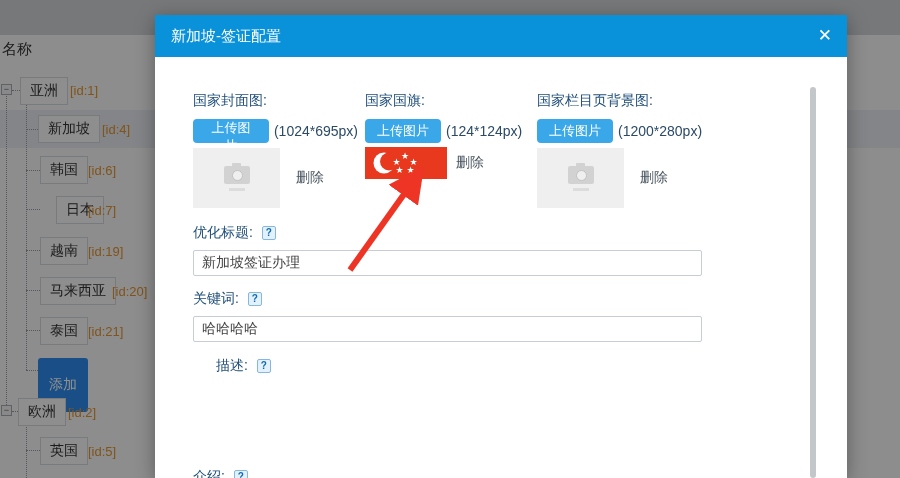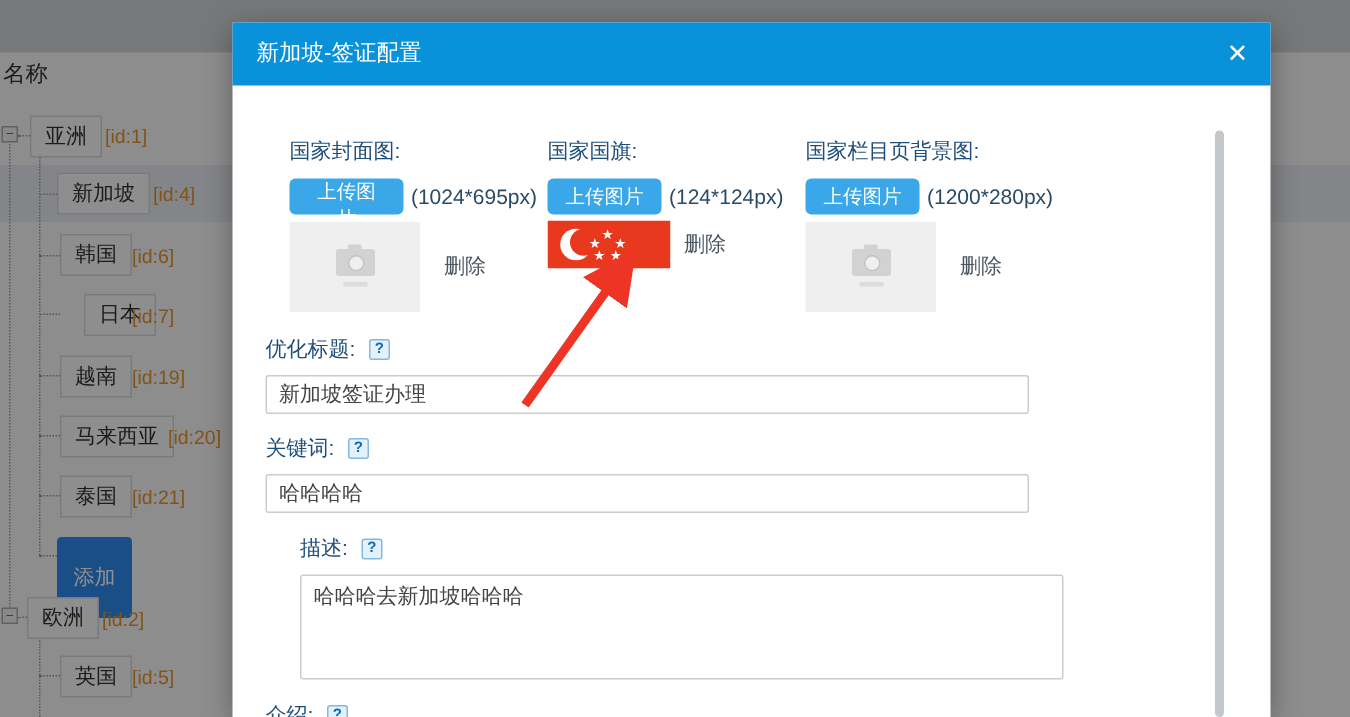"优化标题:" .field-group { left: 22px -> 38px }
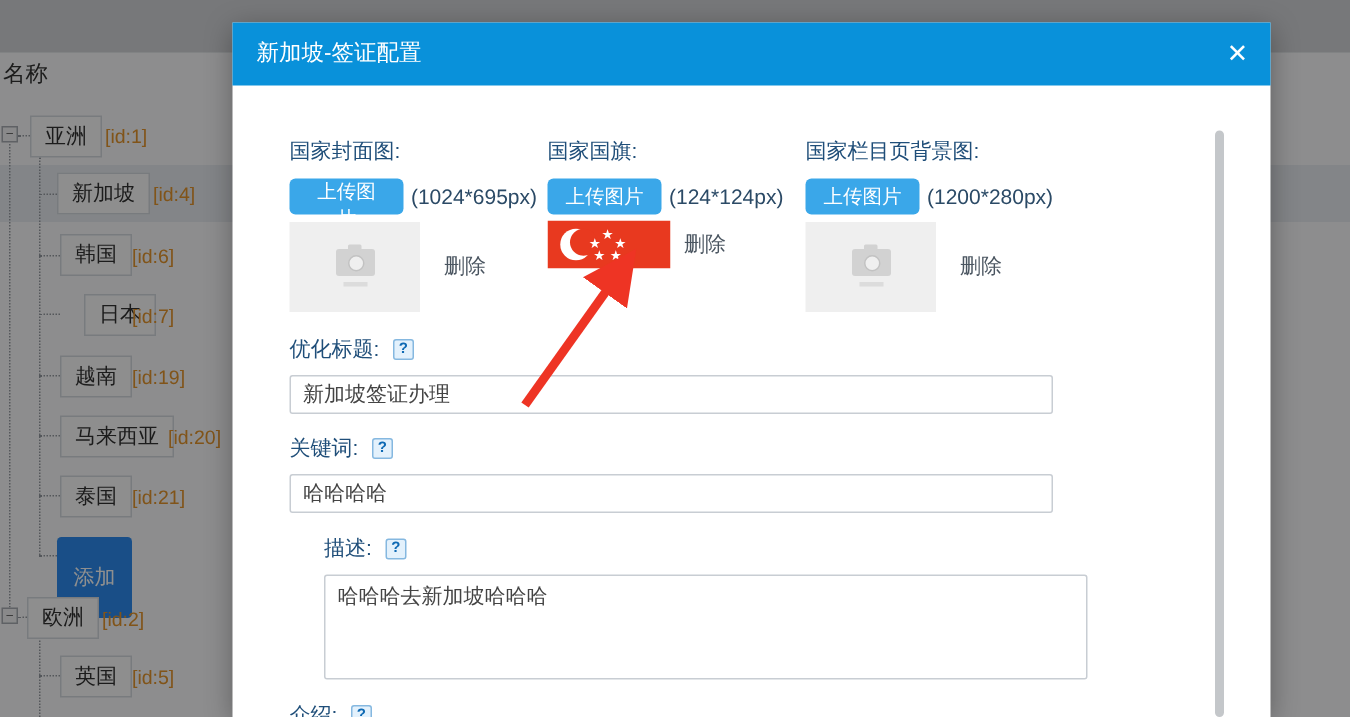"哈哈哈去新加坡哈哈哈" textarea.text-area { html: <textarea>哈哈哈去新加坡哈哈哈</textarea> -> none }
